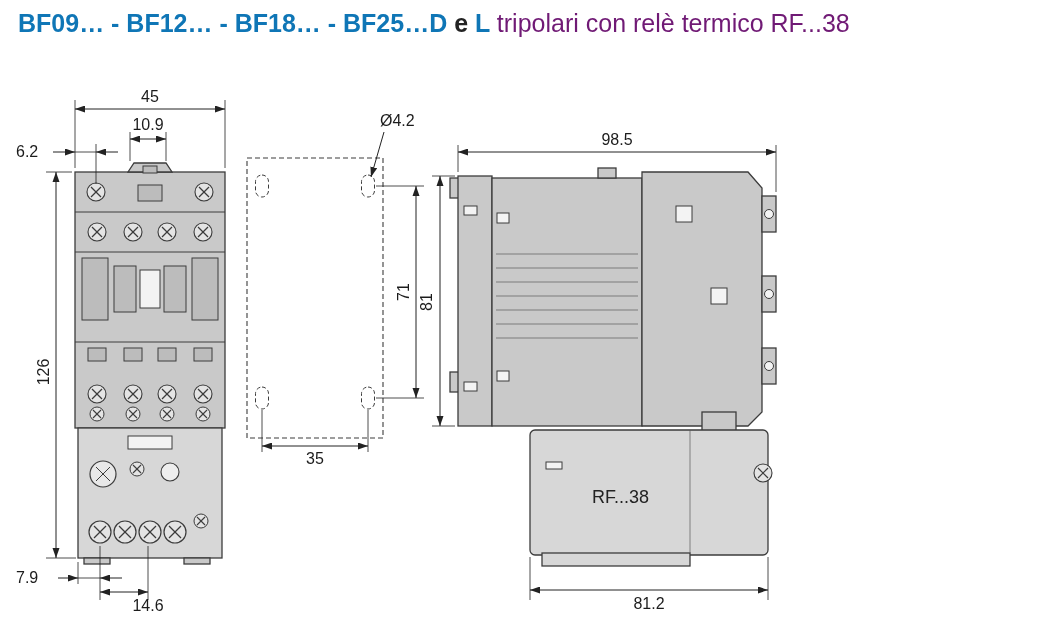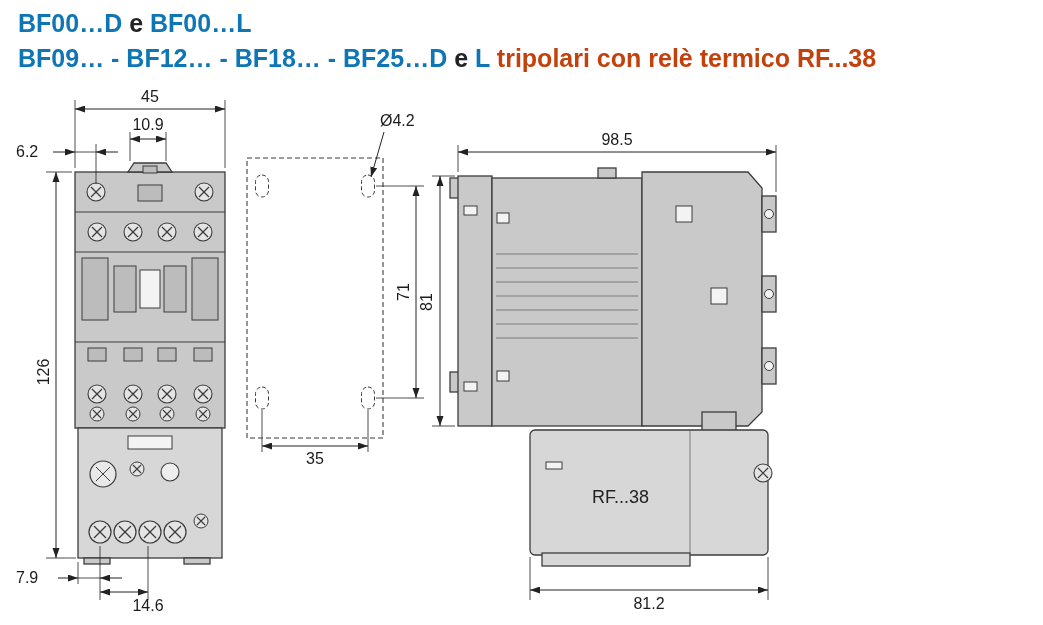"BF00…D e BF00…L" div.row { html: <div> <span>BF00…D</span> <span>e</span> <span>BF00…L</span> </div> -> none }
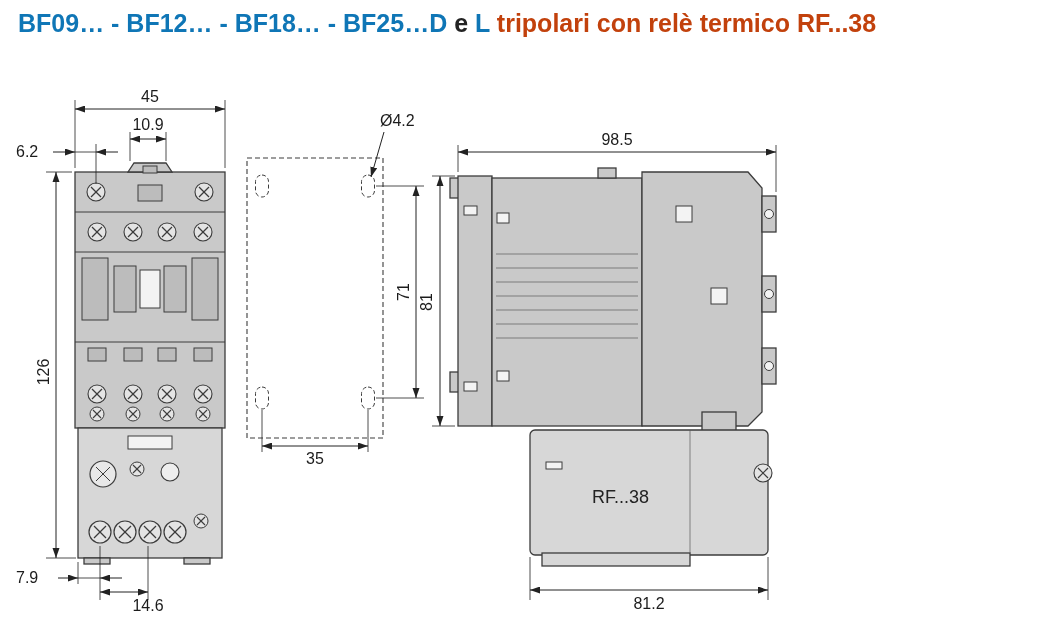"tripolari con relè termico RF...38" .plain { color: #c2410c -> #701a75; font-weight: bold -> normal }
